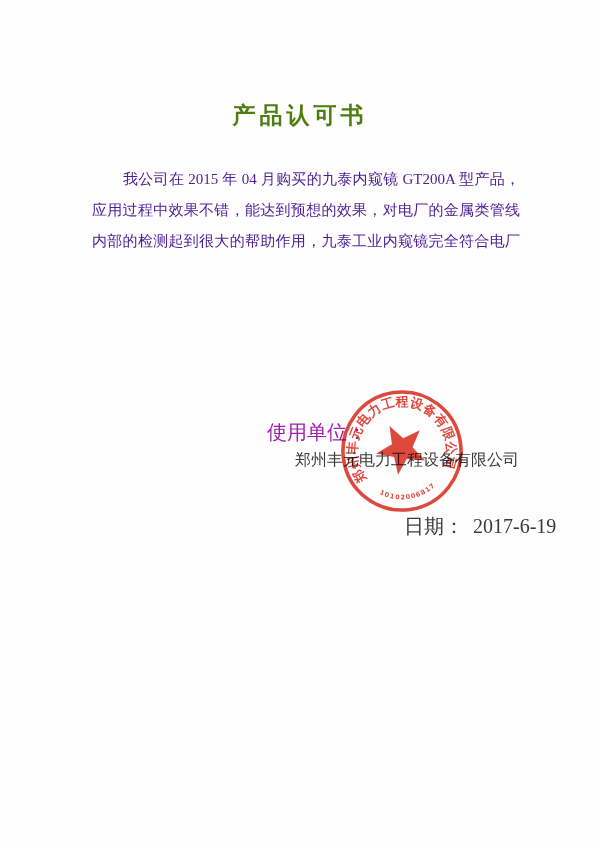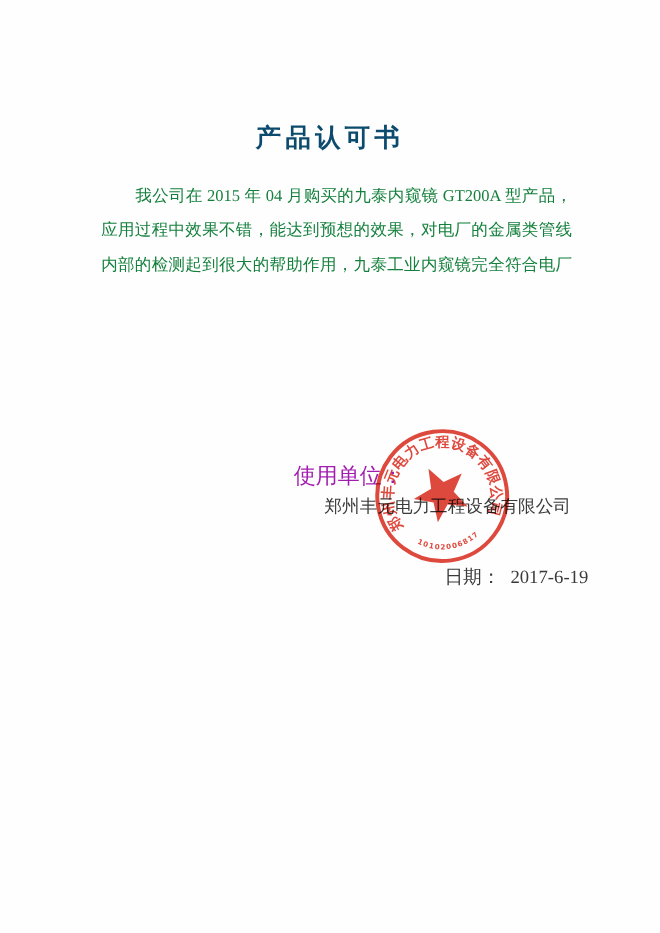"产品认可书" .doc-title { color: #0c4a6e -> #4d7c0f; top: 110px -> 100px }
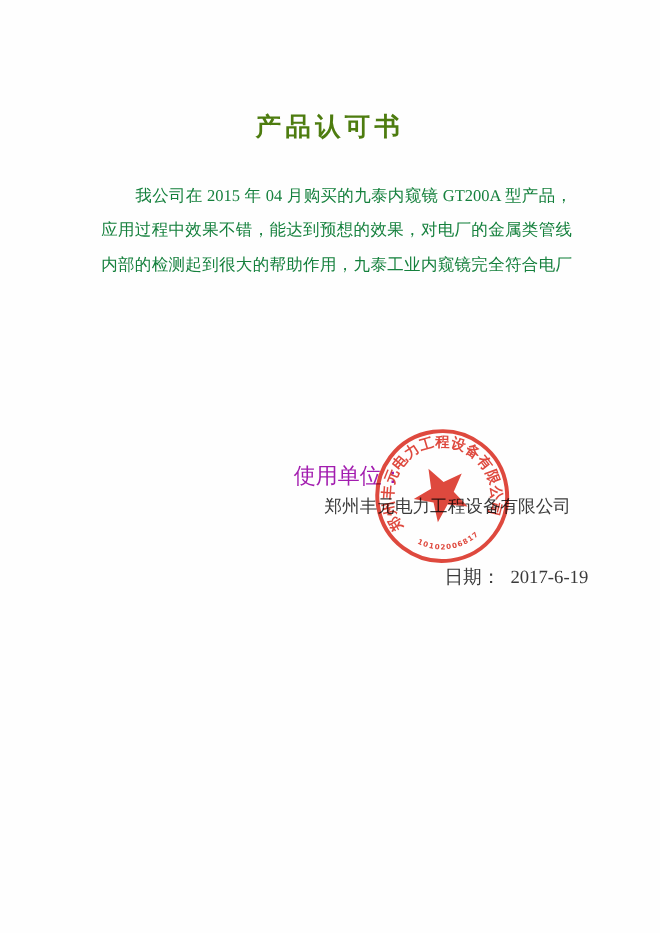"我公司在 2015 年 04 月购买的九泰内窥镜" .paragraph { color: #15803d -> #4c1d95 }
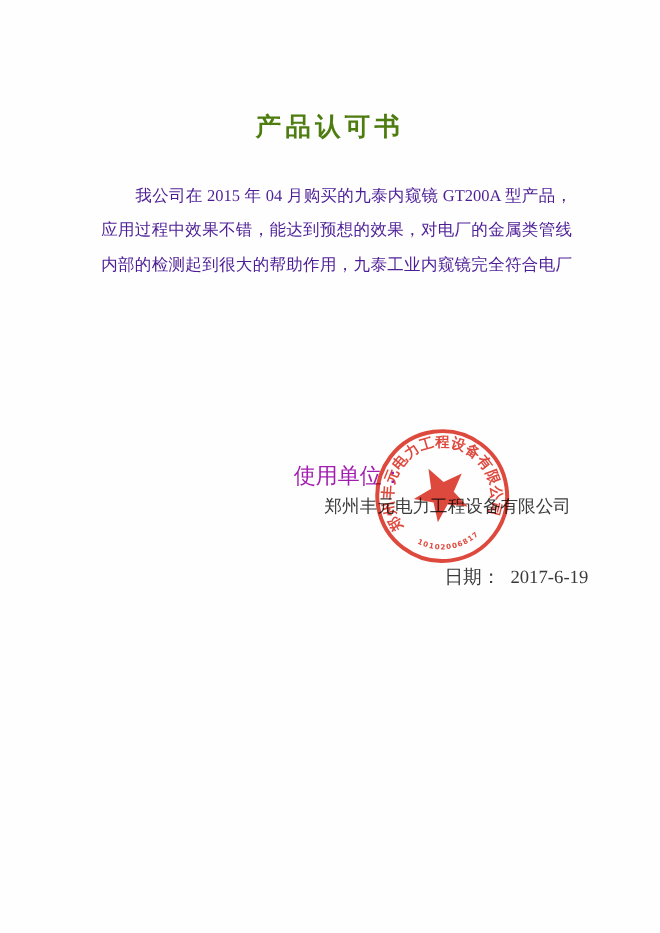"日期： 2017-6-19" .date-line { font-size: 17px -> 20px }
